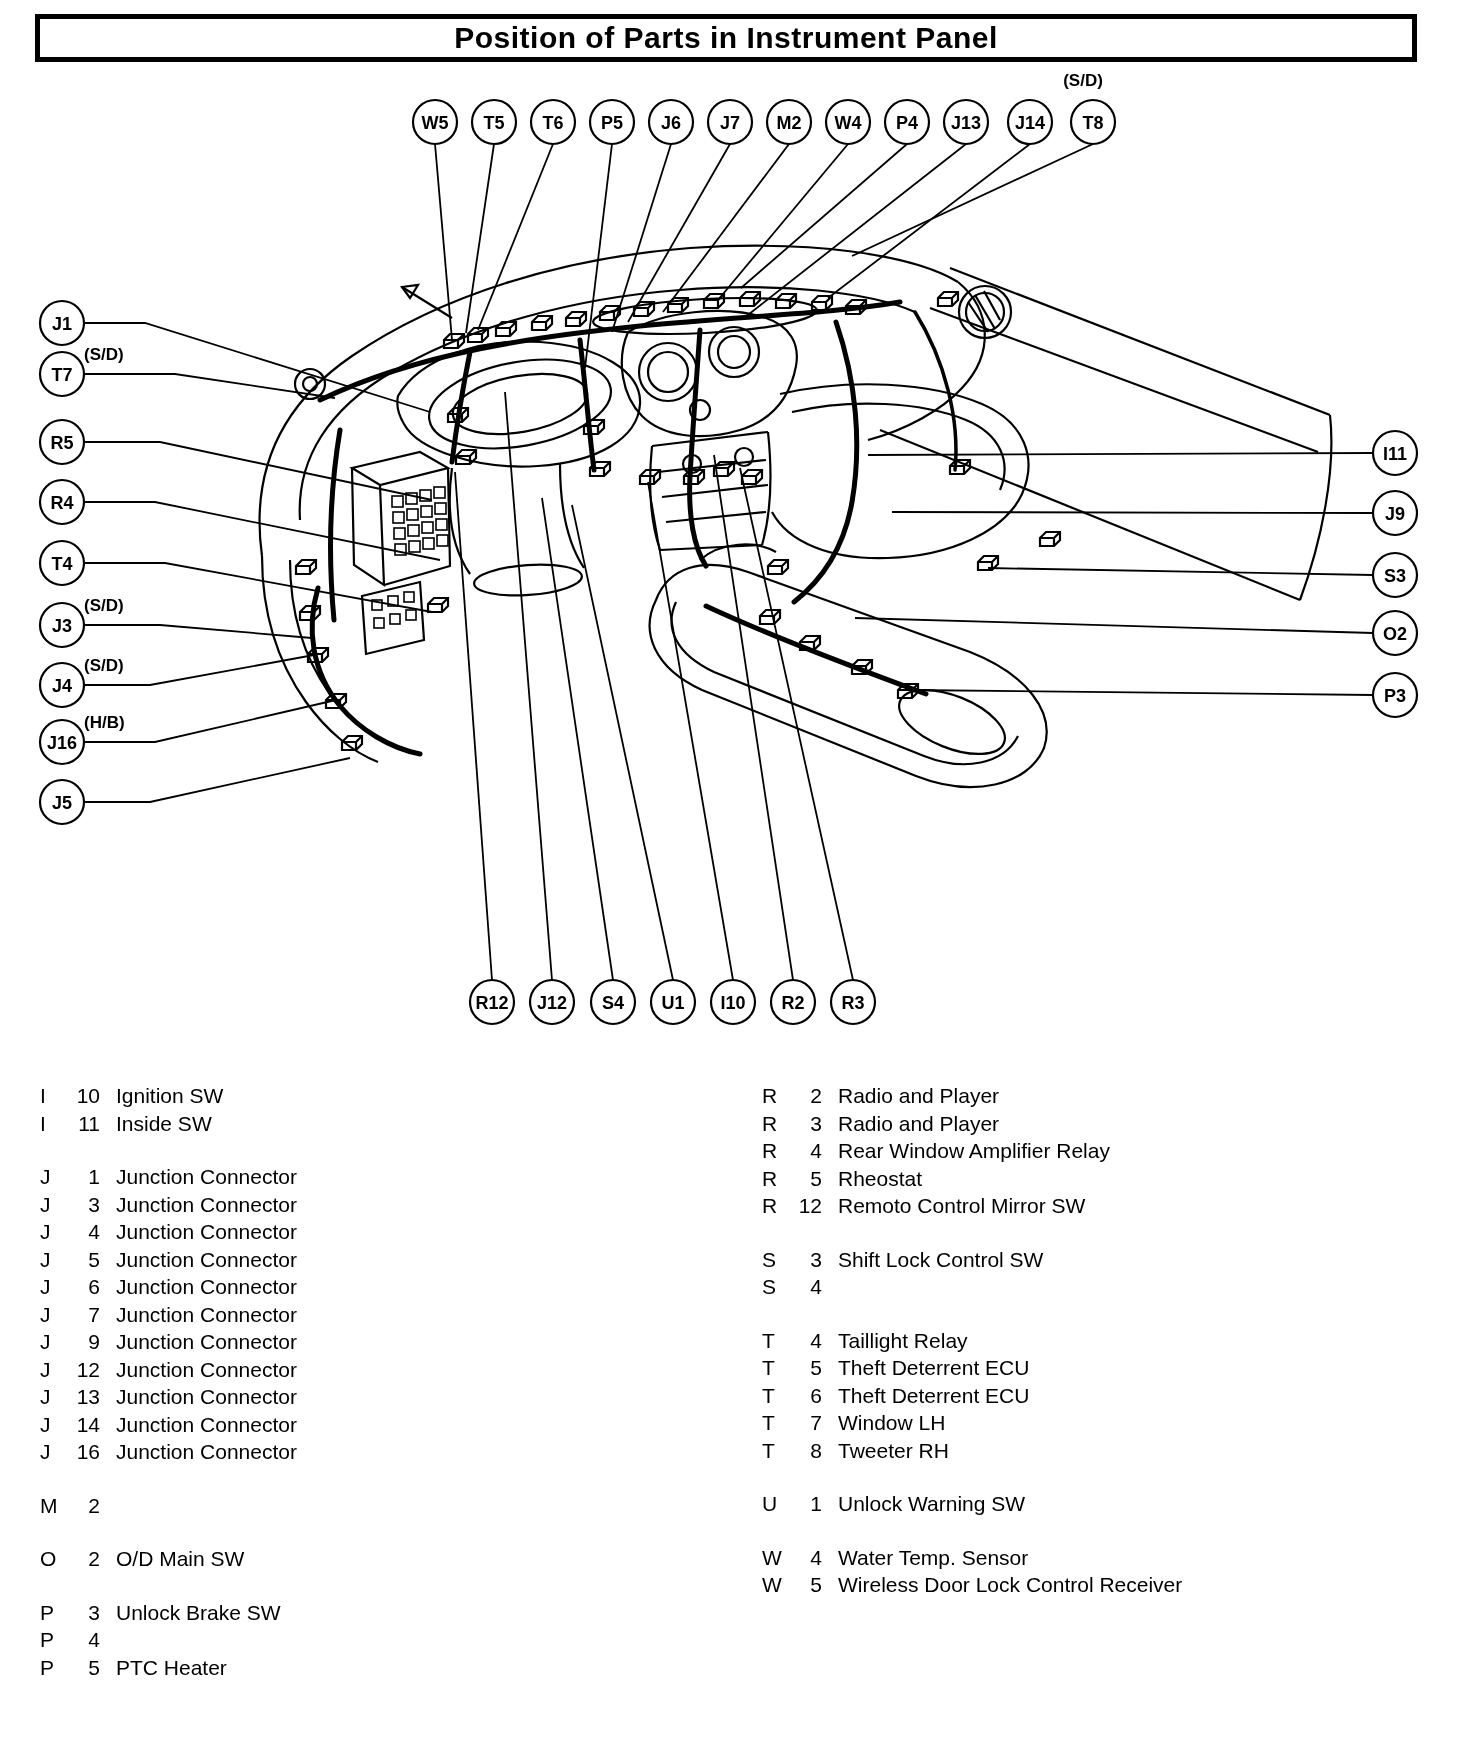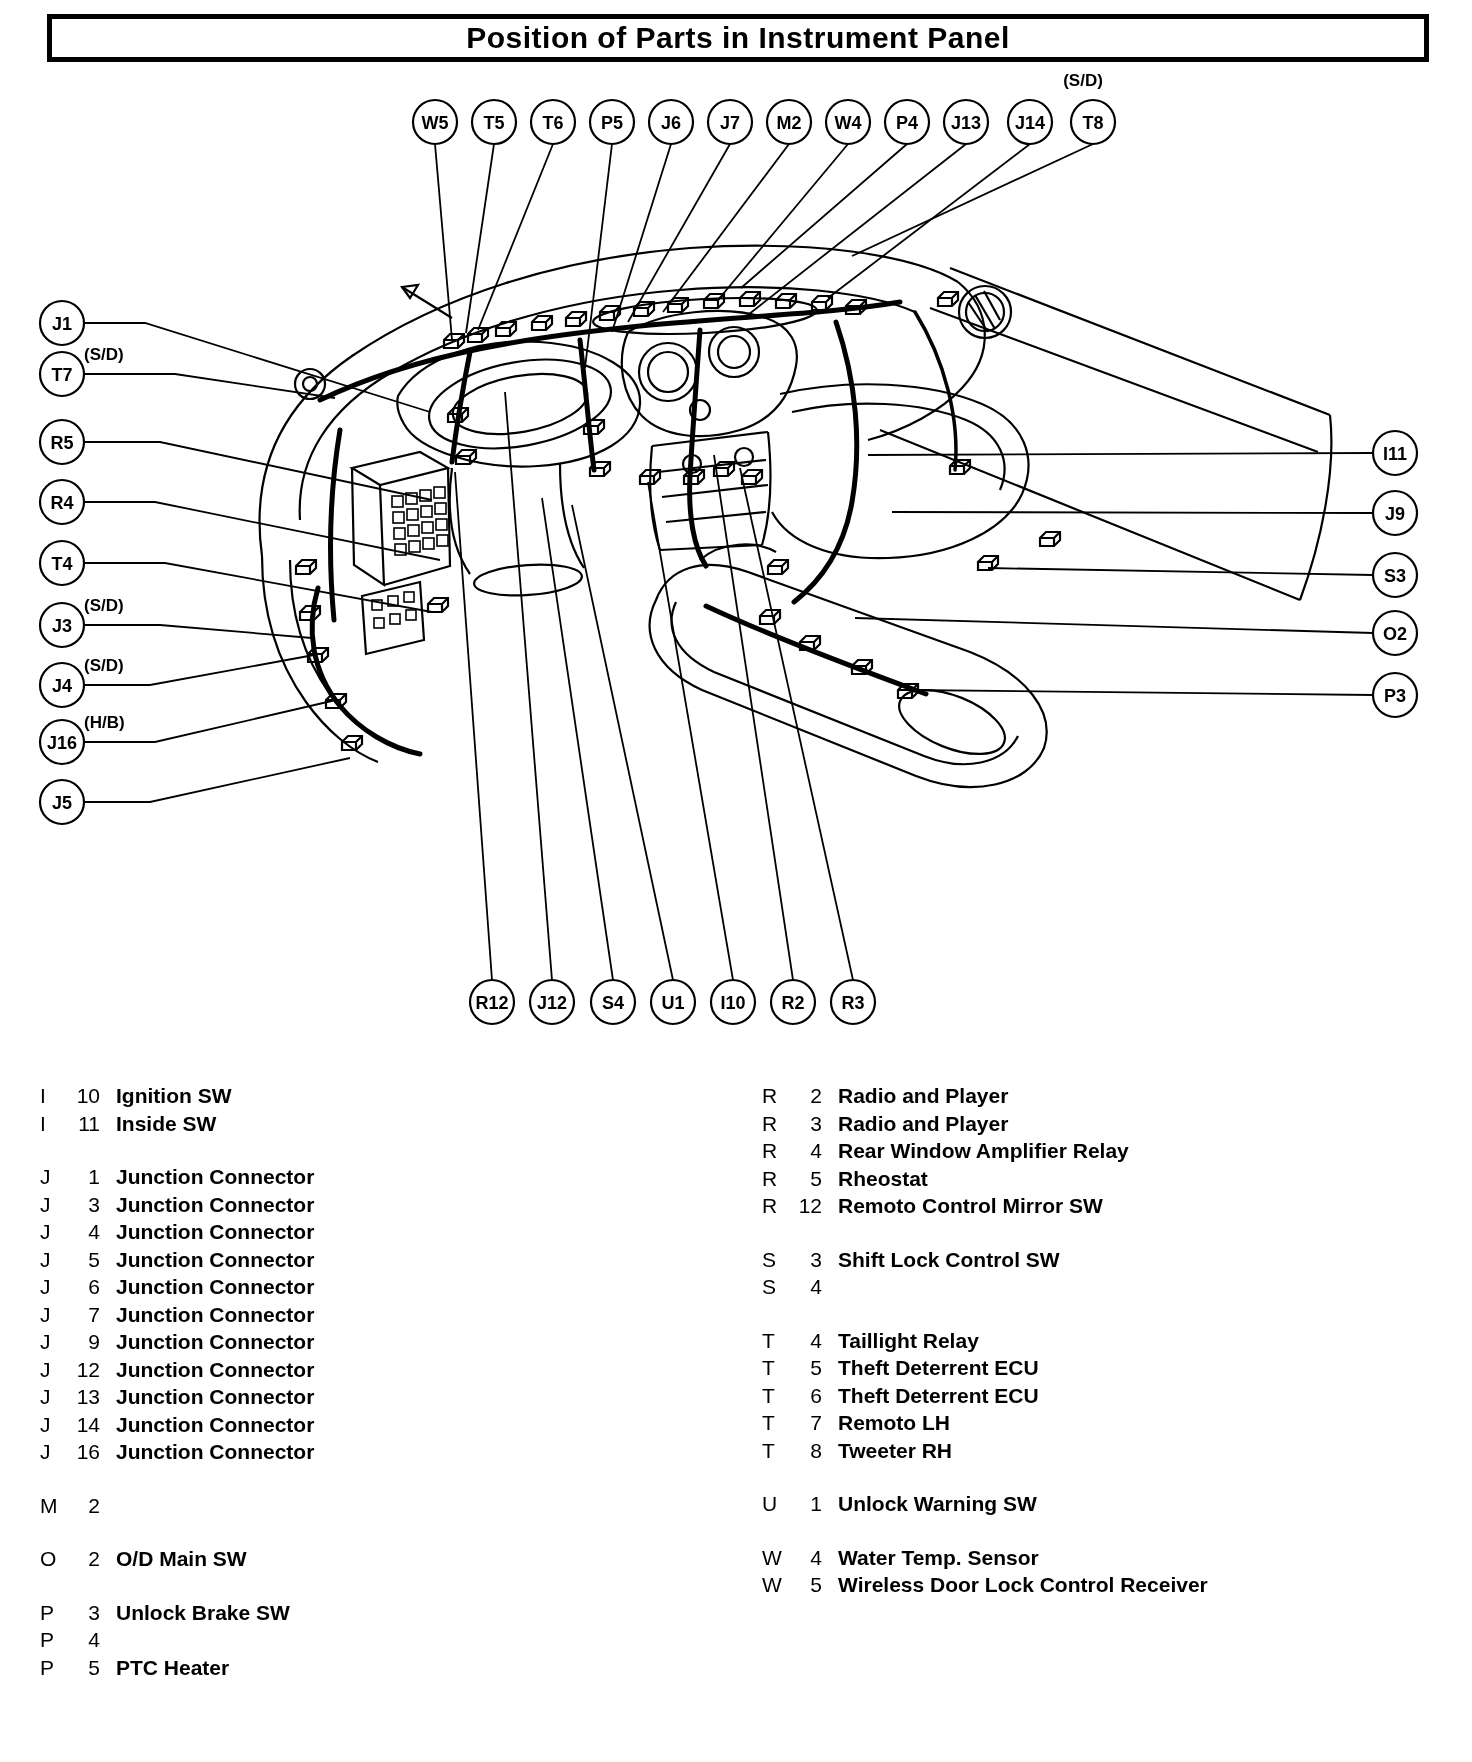"Position of Parts in Instrument" #title-box { left: 47px -> 35px }
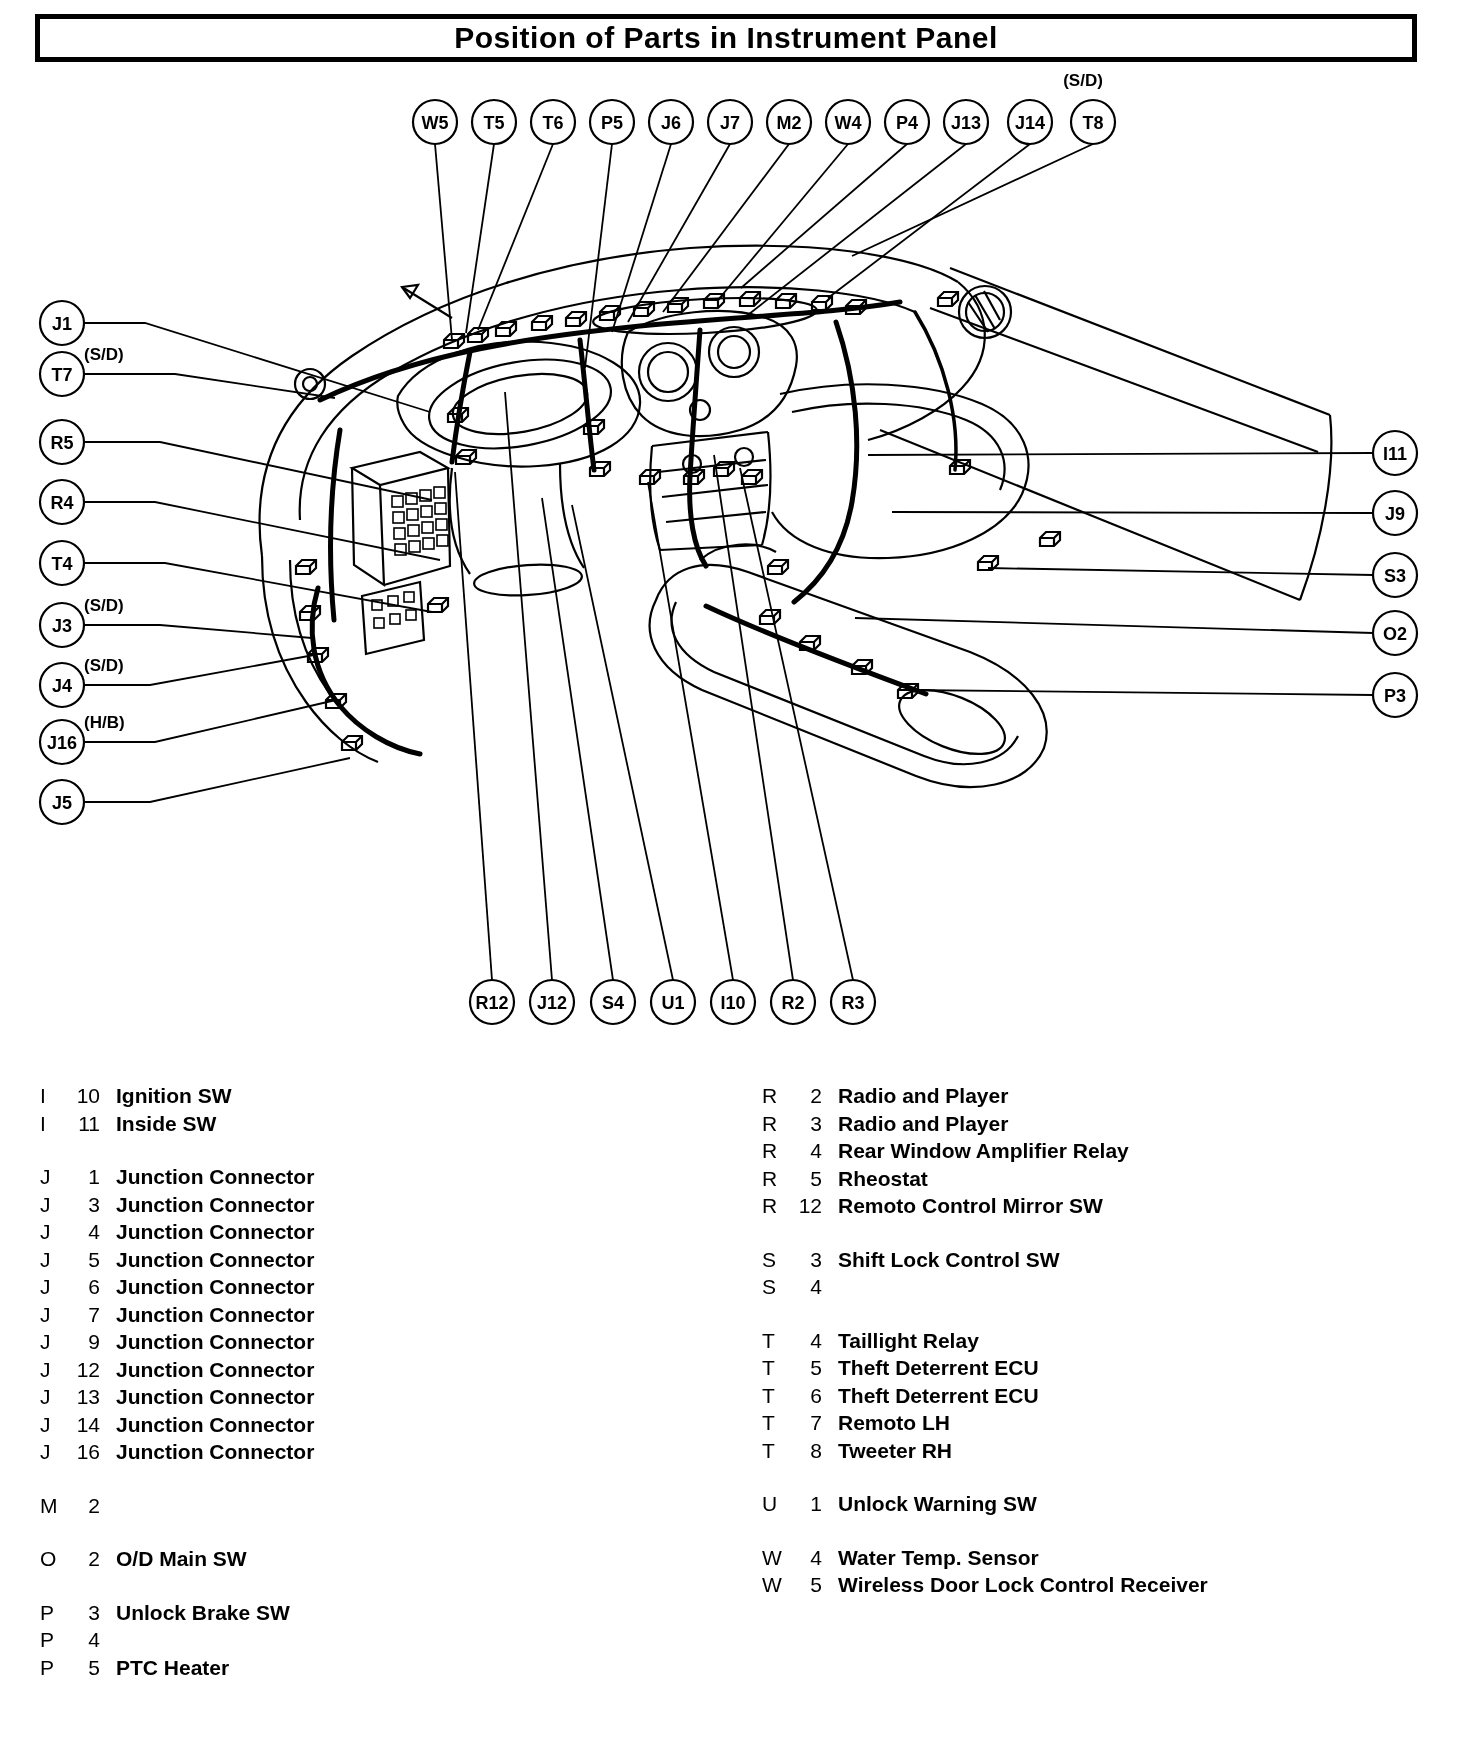"Ignition SW" .lt { font-weight: bold -> none }
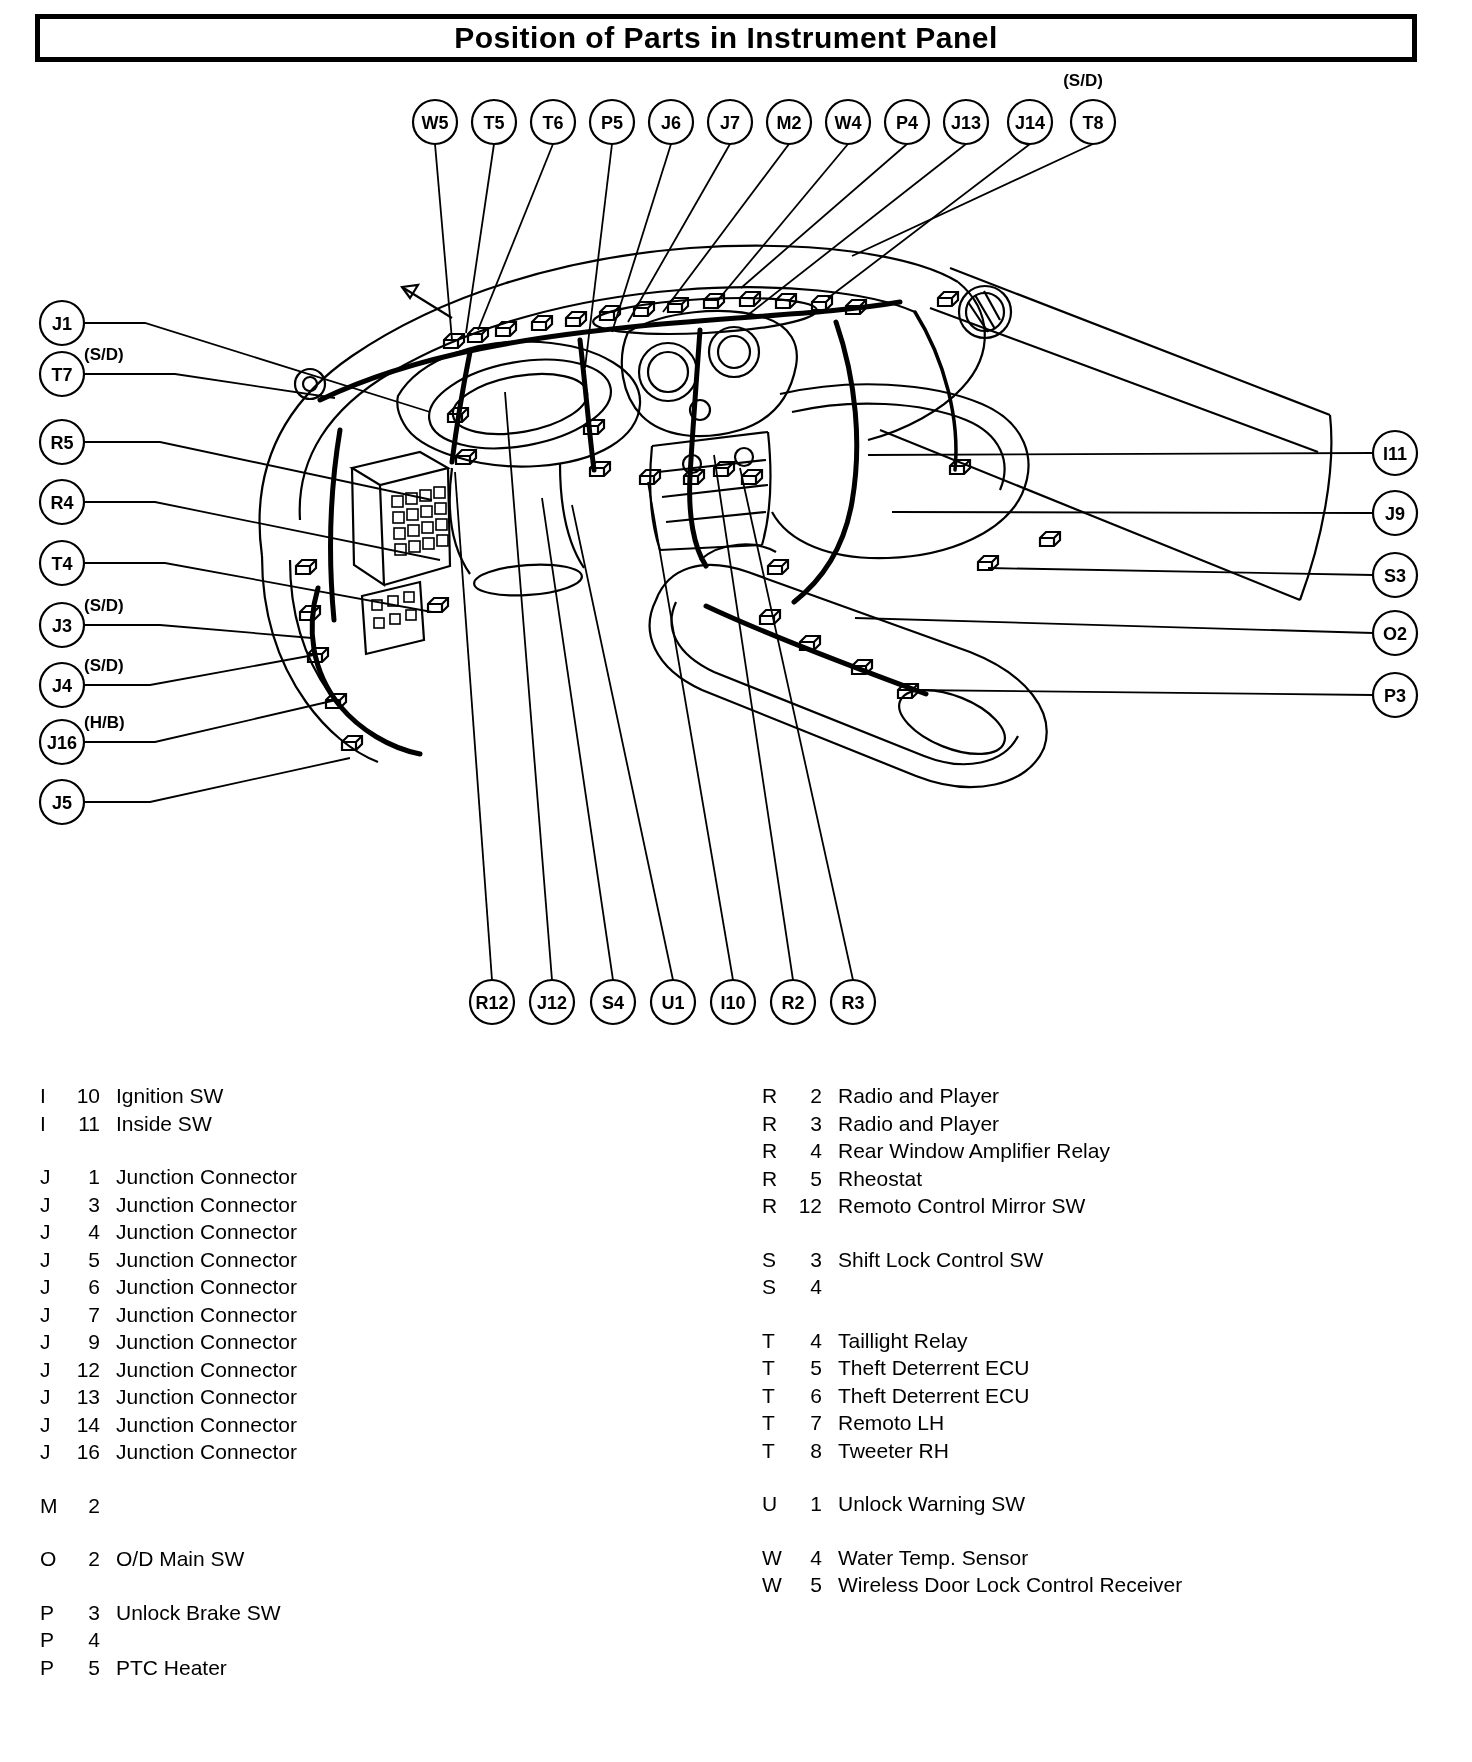"Remoto LH" span.lt { text: Remoto -> Window }
